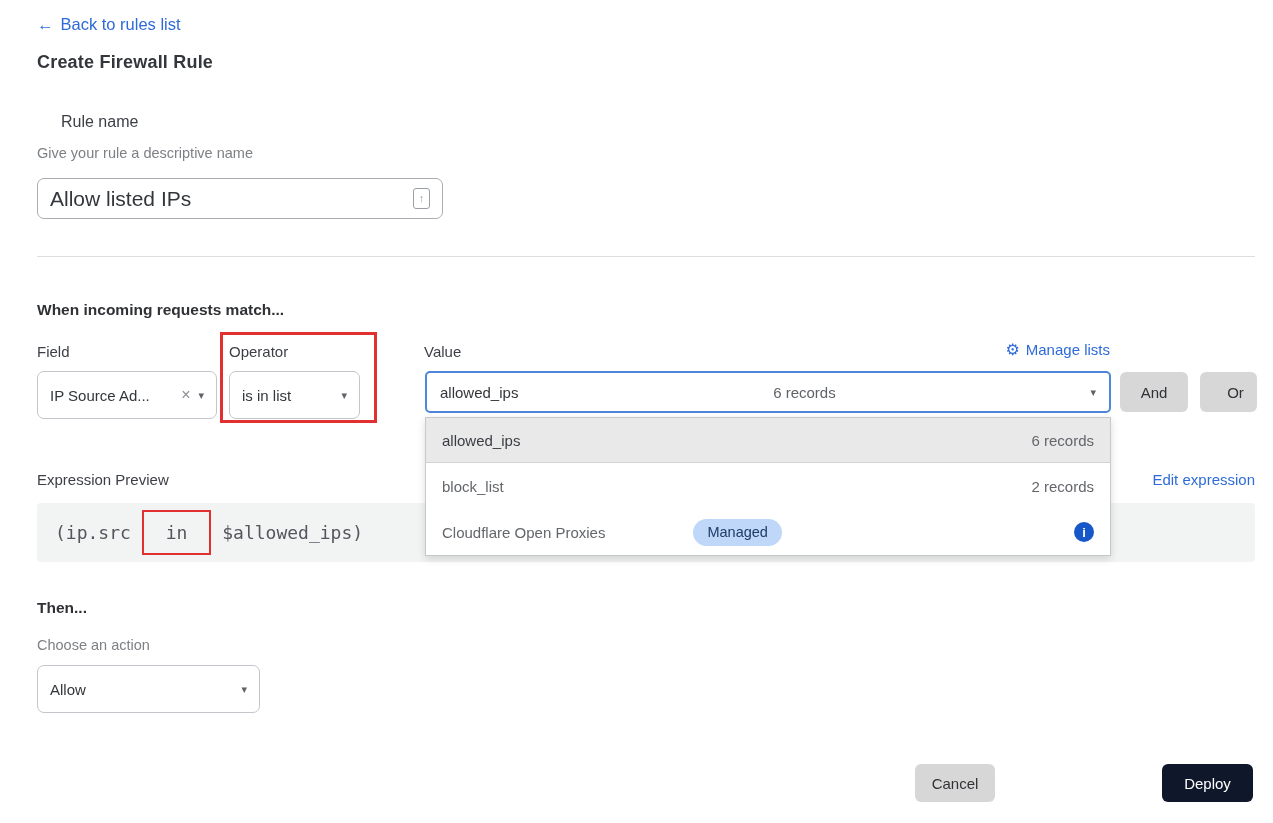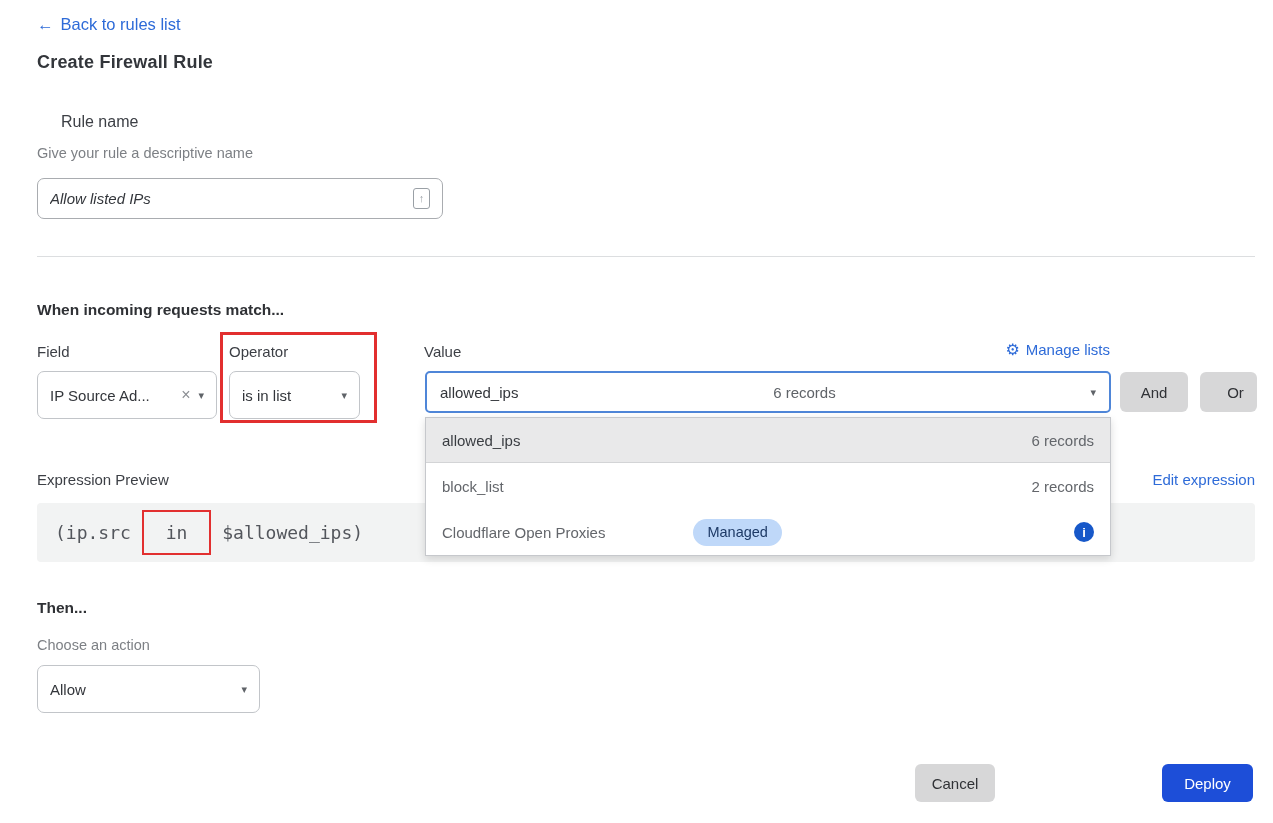"Allow listed IPs" .rule-name-input-wrap input { font-size: 15px -> 21px; font-style: italic -> none }
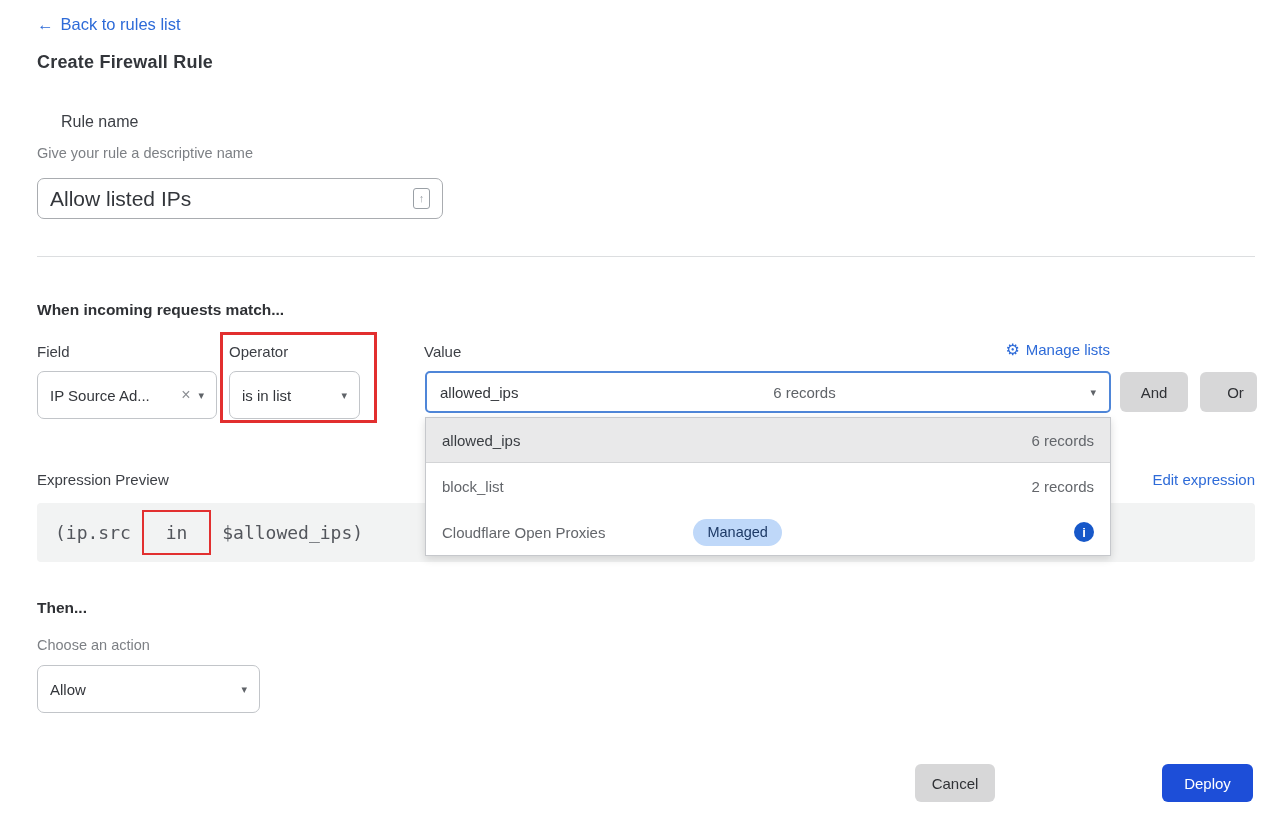"Deploy" .deploy-btn { background: #1d4ed8 -> #0f172a }
